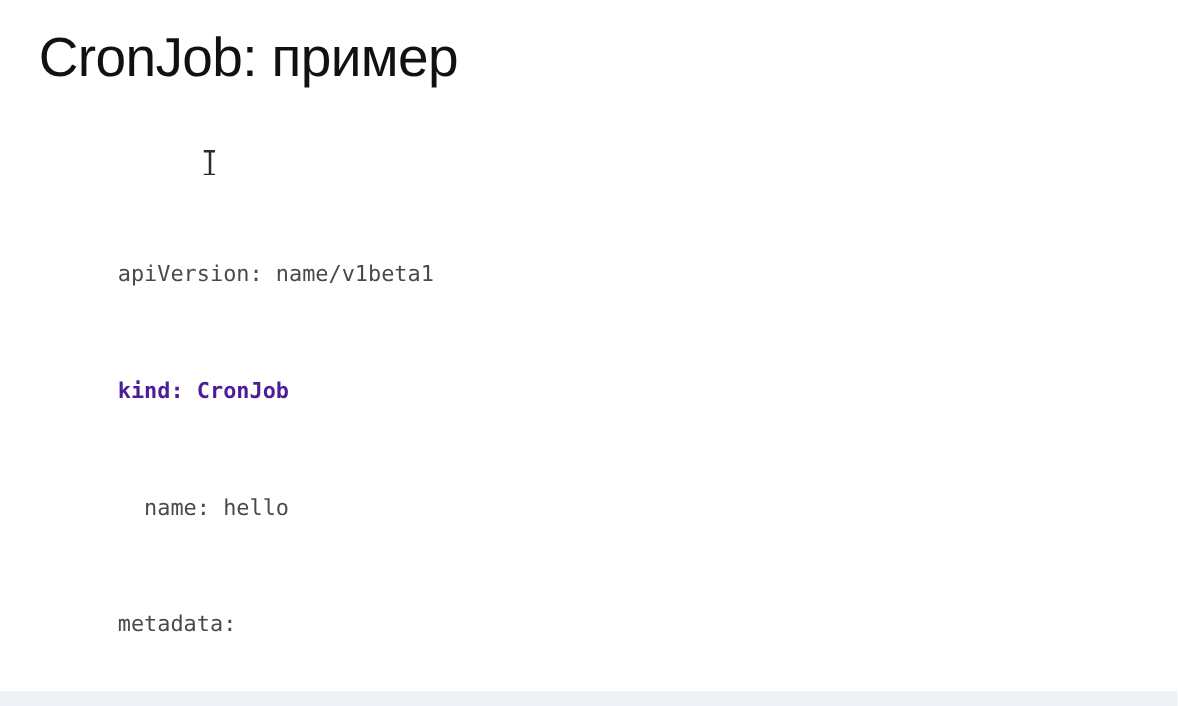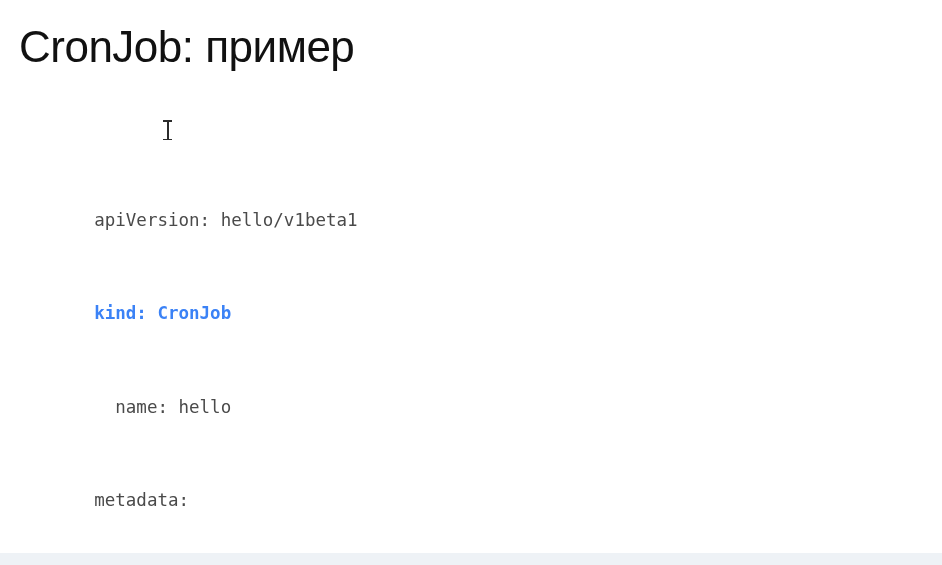"CronJob: пример" .title { left: 19px -> 31px }
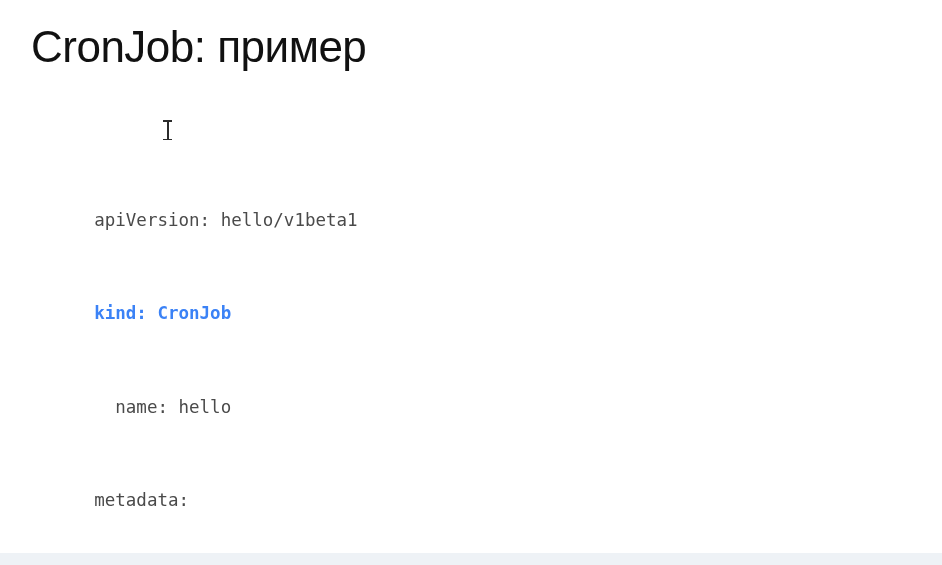"apiVersion: hello/v1beta1" span.txt { text: hello/v1beta1 -> name/v1beta1 }
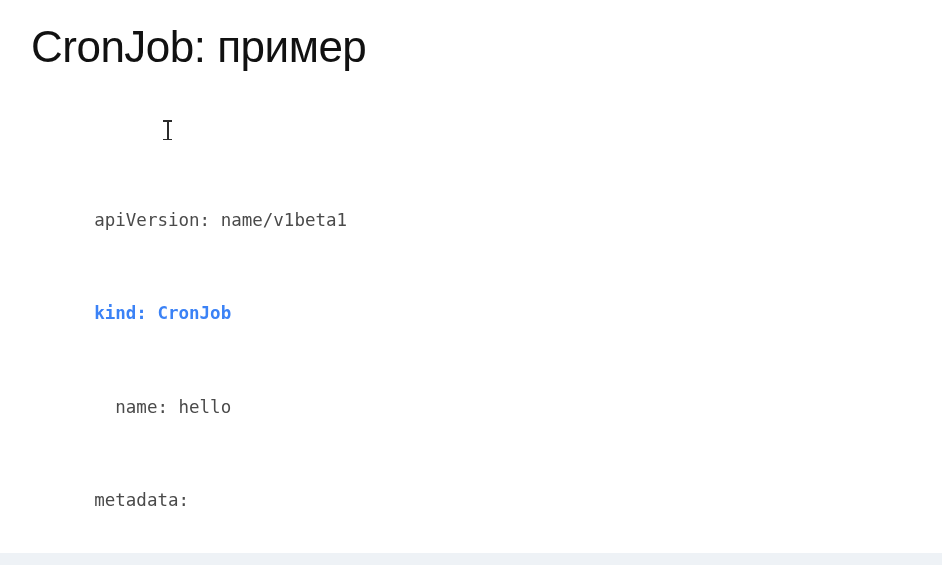"kind: CronJob" .bold-line .txt { color: #3b82f6 -> #4c1d95 }
